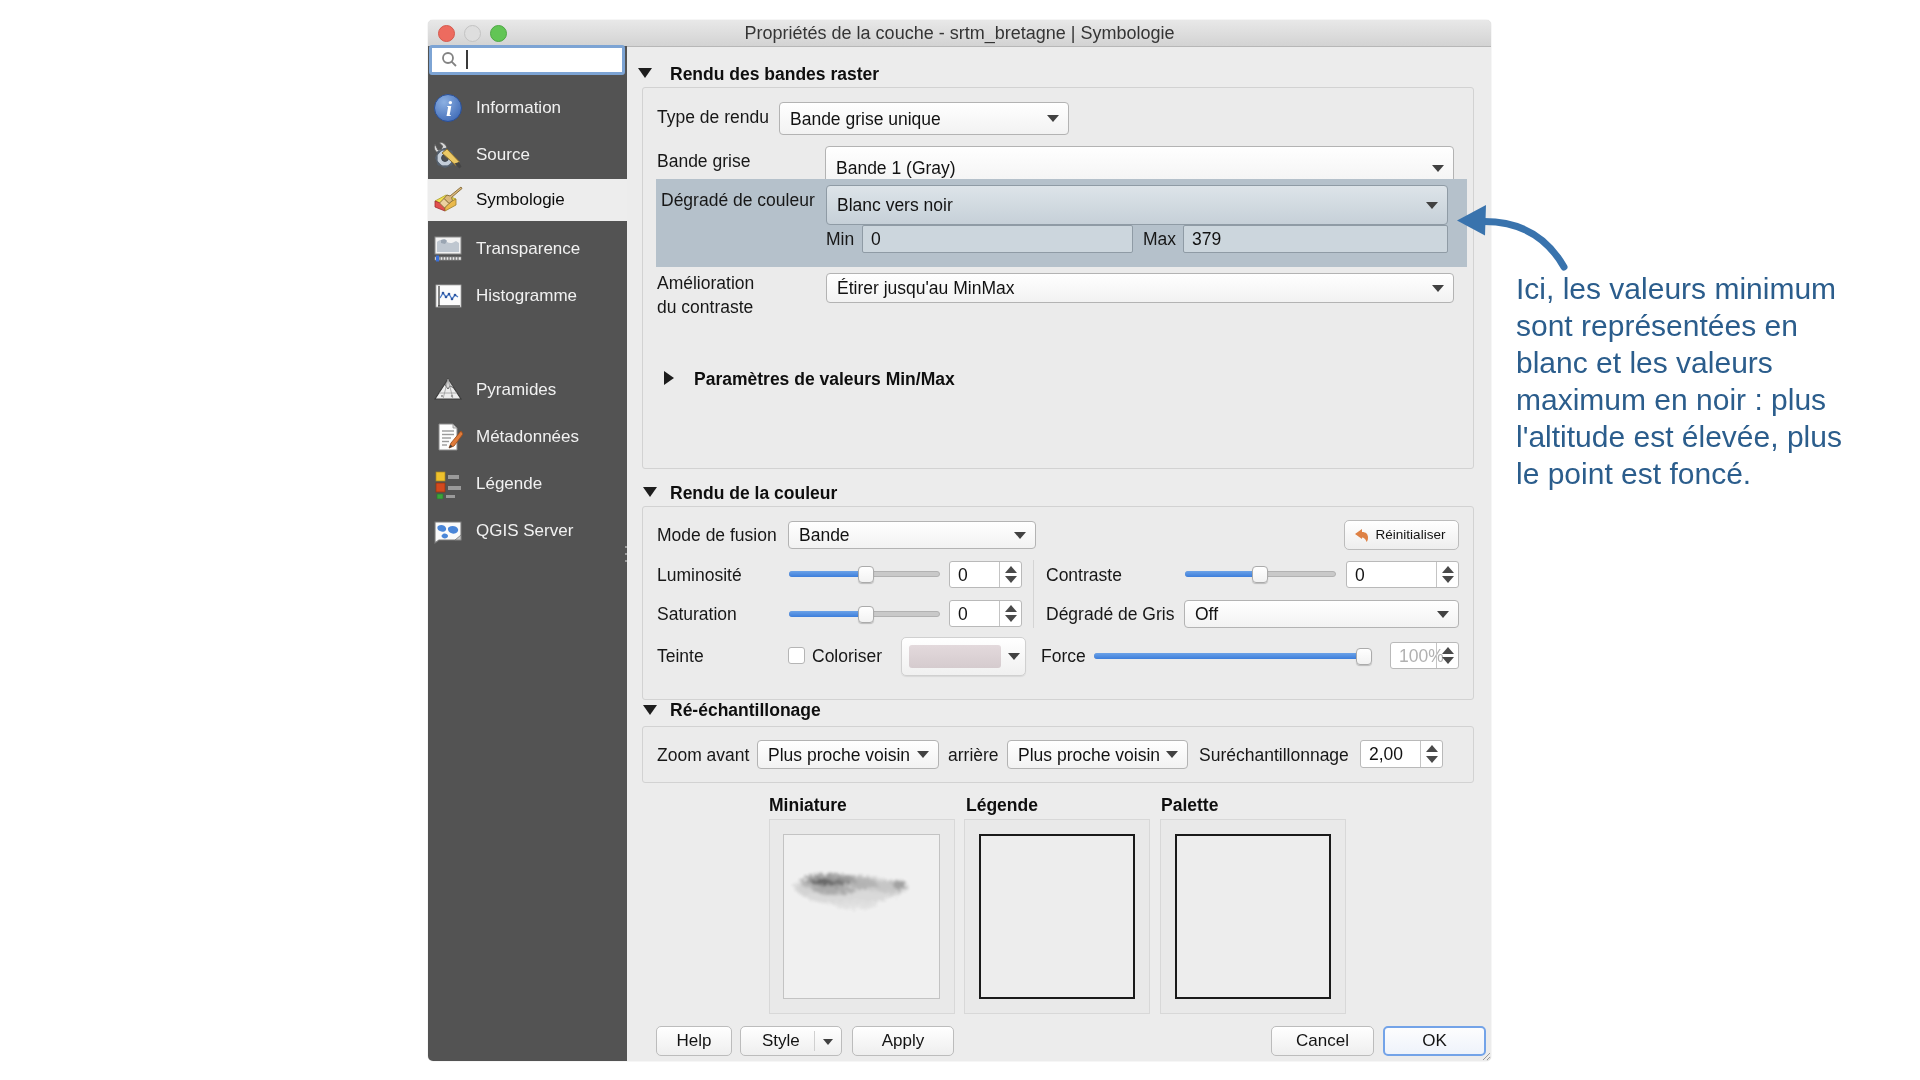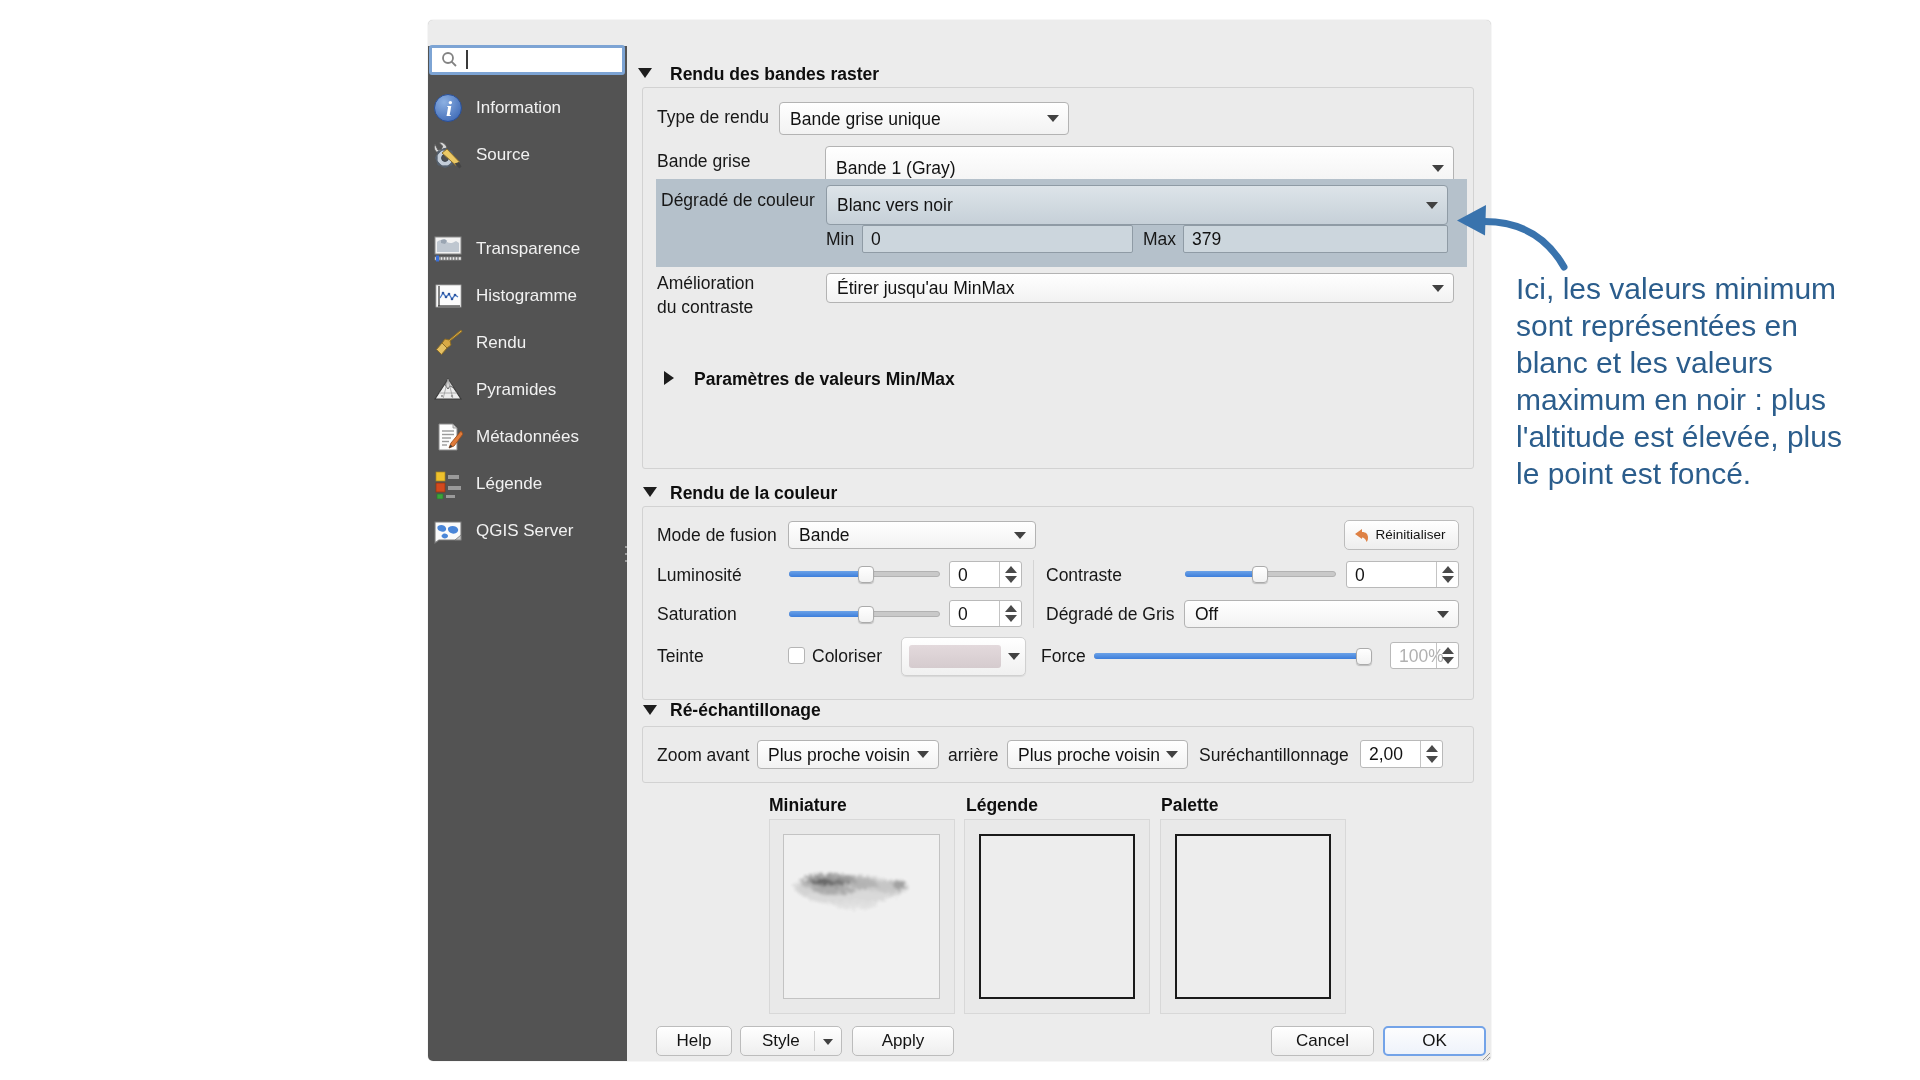"Propriétés de la couche -" div { html: none -> <div> <div>Propriétés de la couche - srtm_bretagne | Symbologie</div> <div></div> <div></div> <div></div> </div> }
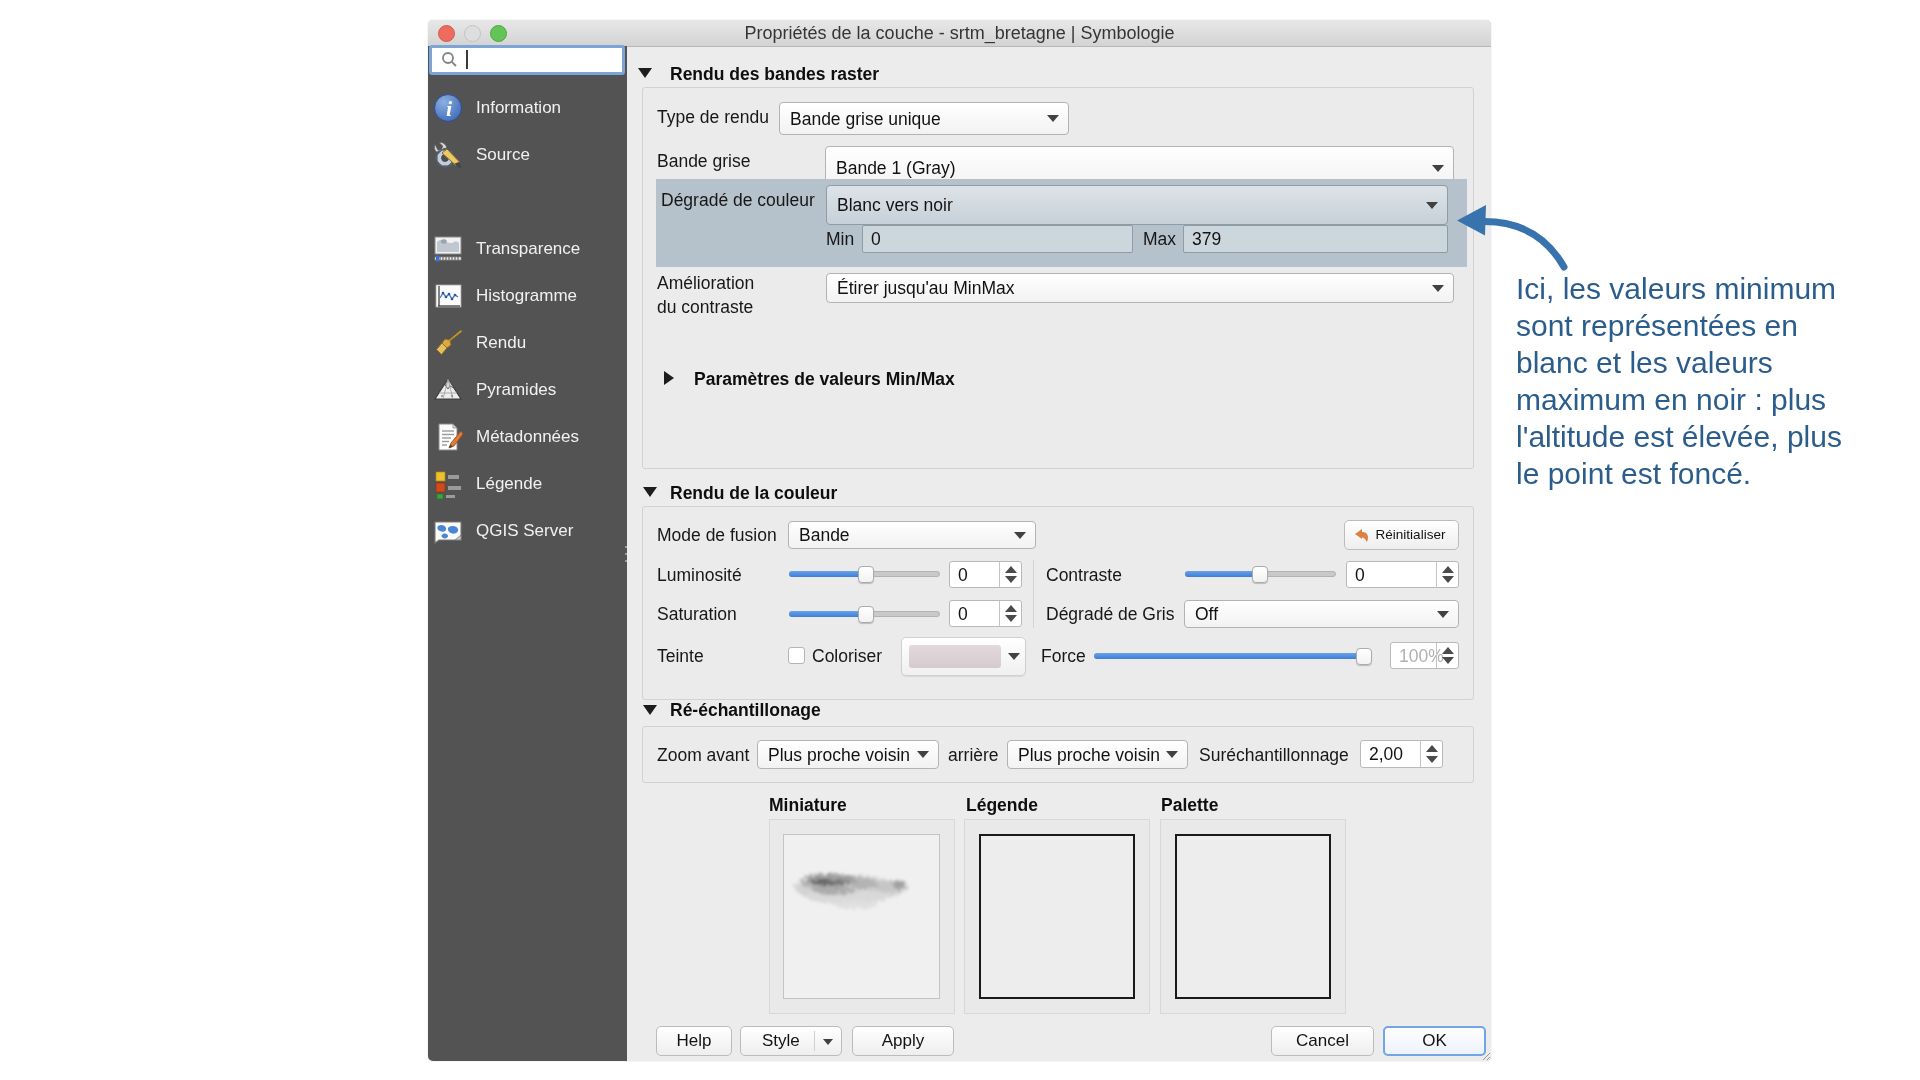"Symbologie" div.item { html: none -> <div> <svg> <polygon></polygon> <polygon></polygon> <polygon></polygon> <path></path> <path></path> </svg> <span>Symbologie</span> </div> }
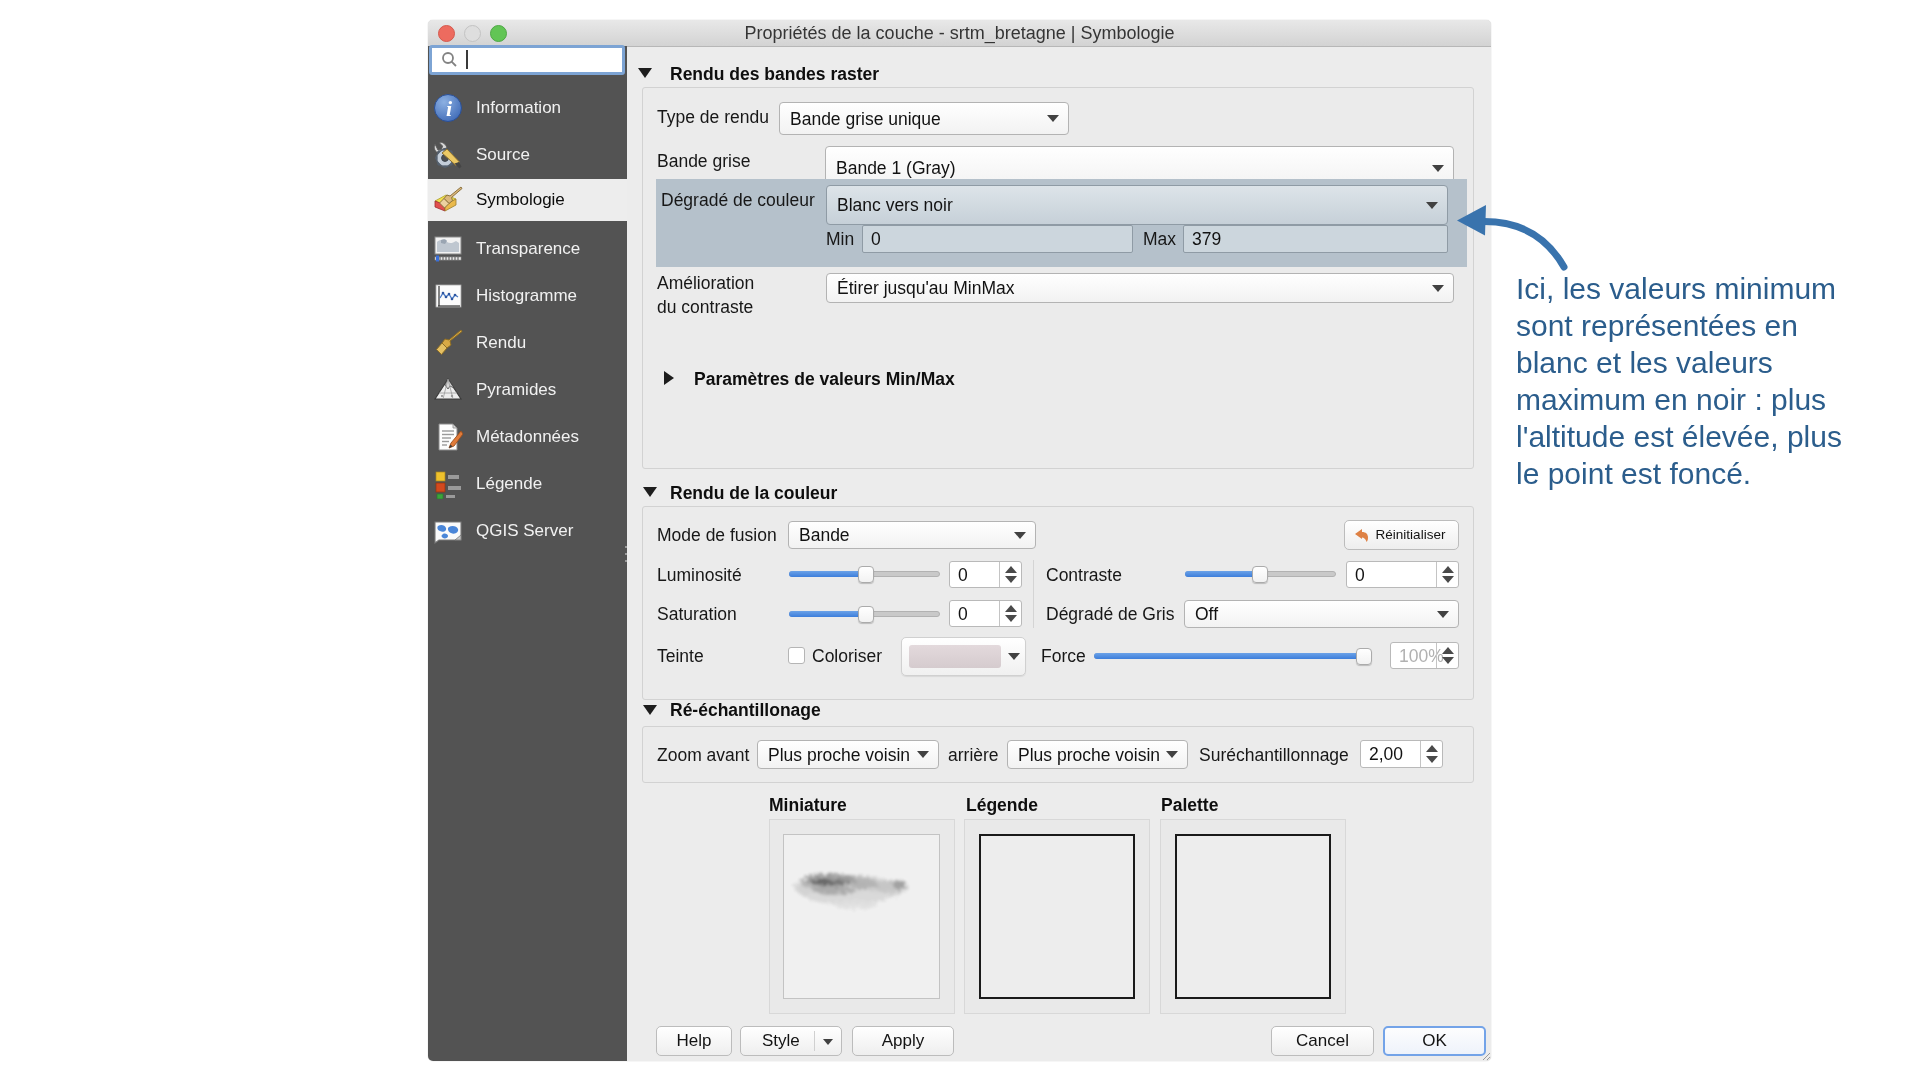"Rendu" div.item { html: <div> <svg> <path></path> <path></path> </svg> <span>Rendu</span> </div> -> none }
